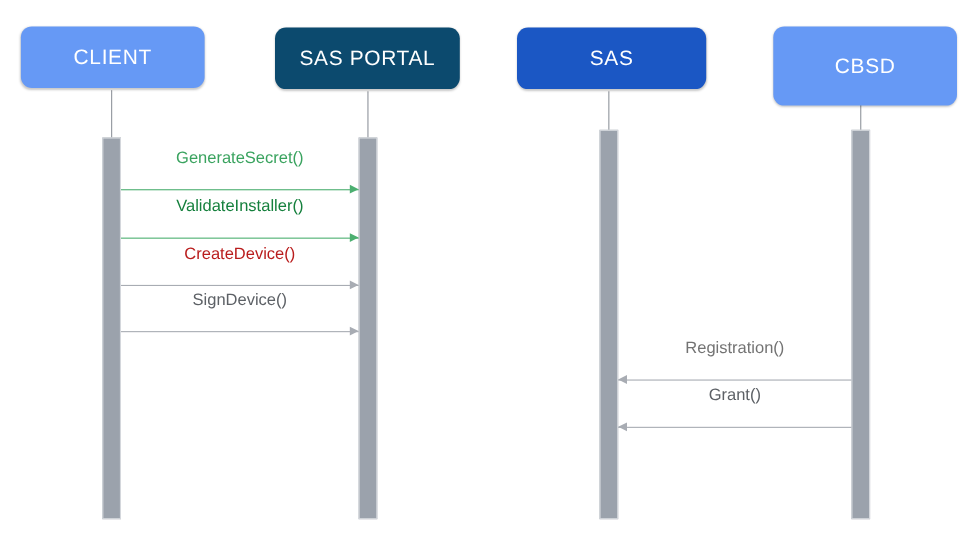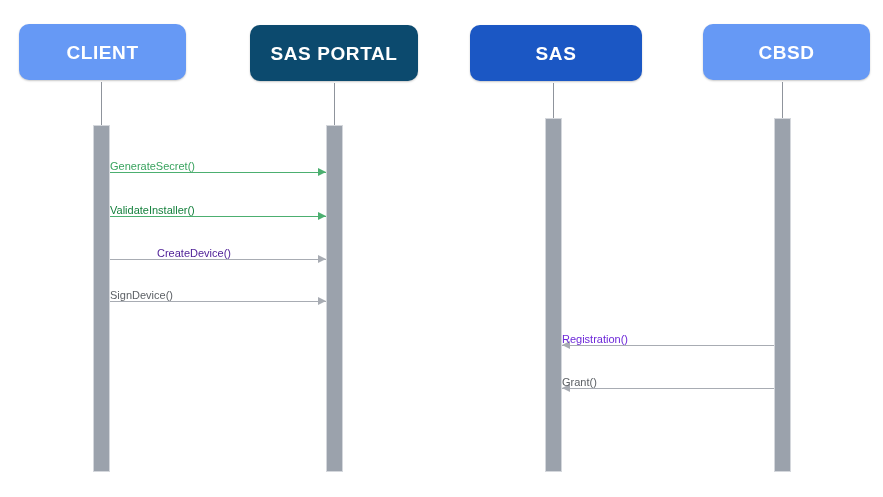"CLIENT" .actor-label { font-weight: bold -> normal }
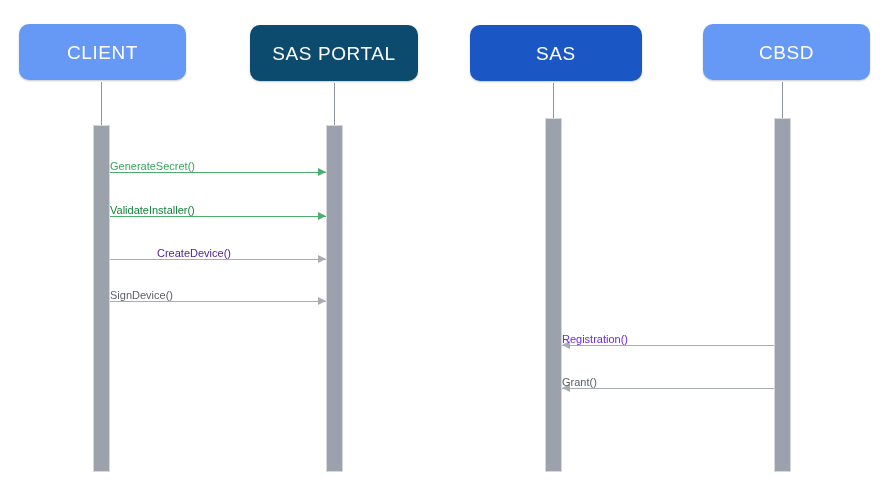"CBSD" div.actor-box { height: 56px -> 72px }
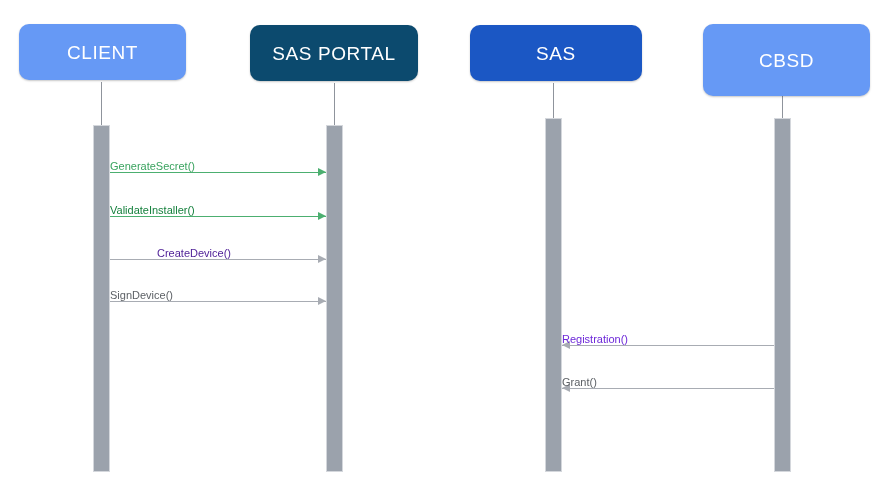"GenerateSecret()" .msg-text { bottom: 0 -> 20px; font-size: 11px -> 15px; text-align: left -> center }
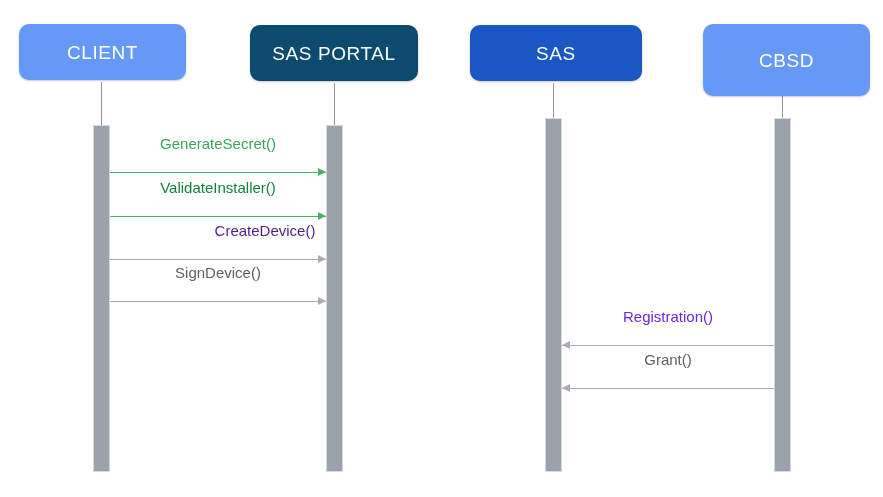"CreateDevice()" div.msg-text { color: #4c1d95 -> #b91c1c; margin-left: 47px -> none }
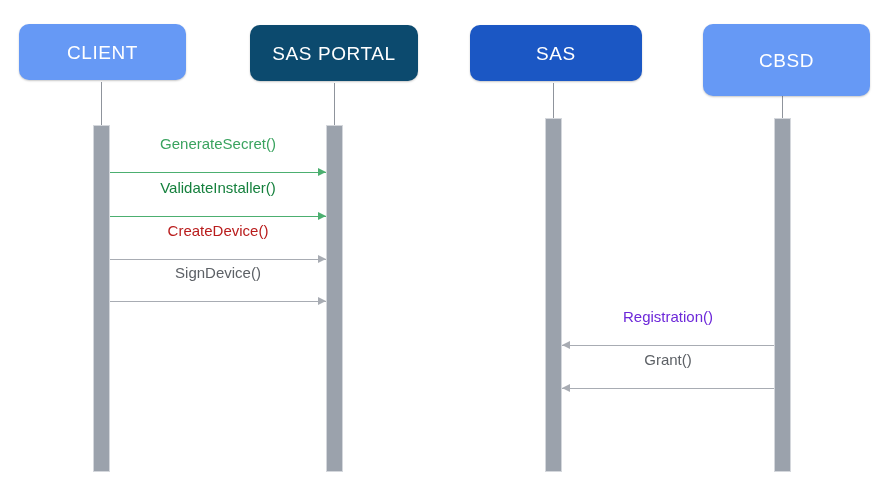"Registration()" div.msg-text { color: #6d28d9 -> #737373 }
